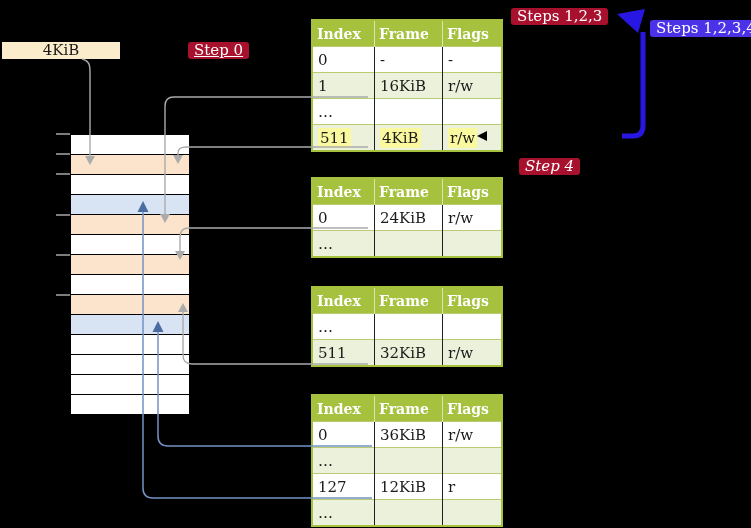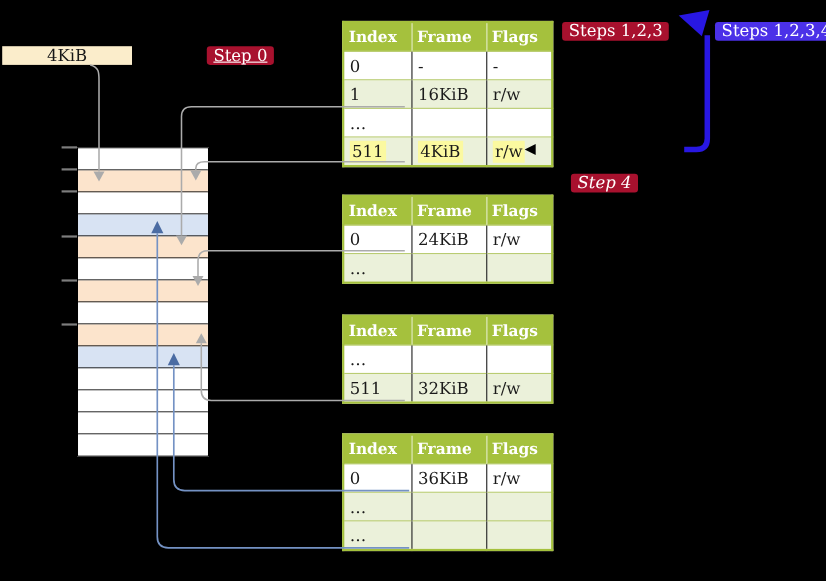"Steps 1,2,3" #badge-steps123 { top: 20px -> 8px }
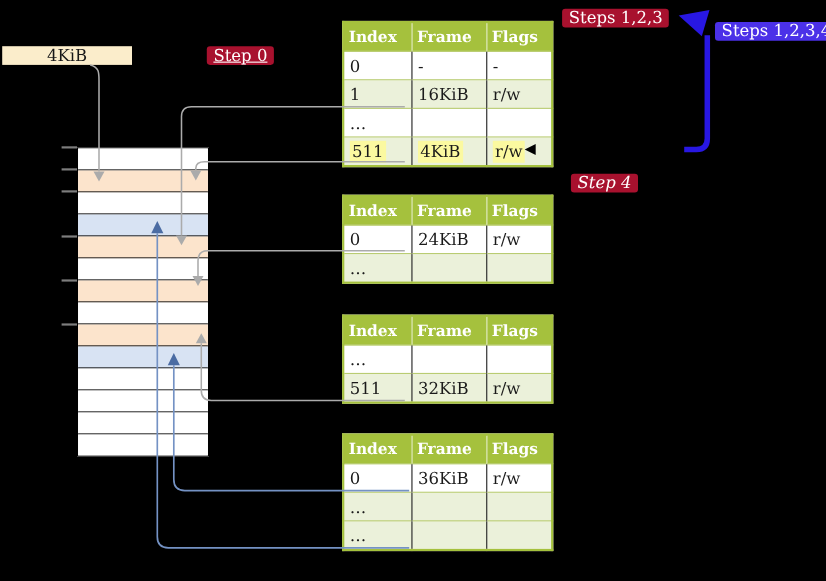"127" tr { html: none -> <tr> <td>127</td> <td>12KiB</td> <td>r</td> </tr> }
